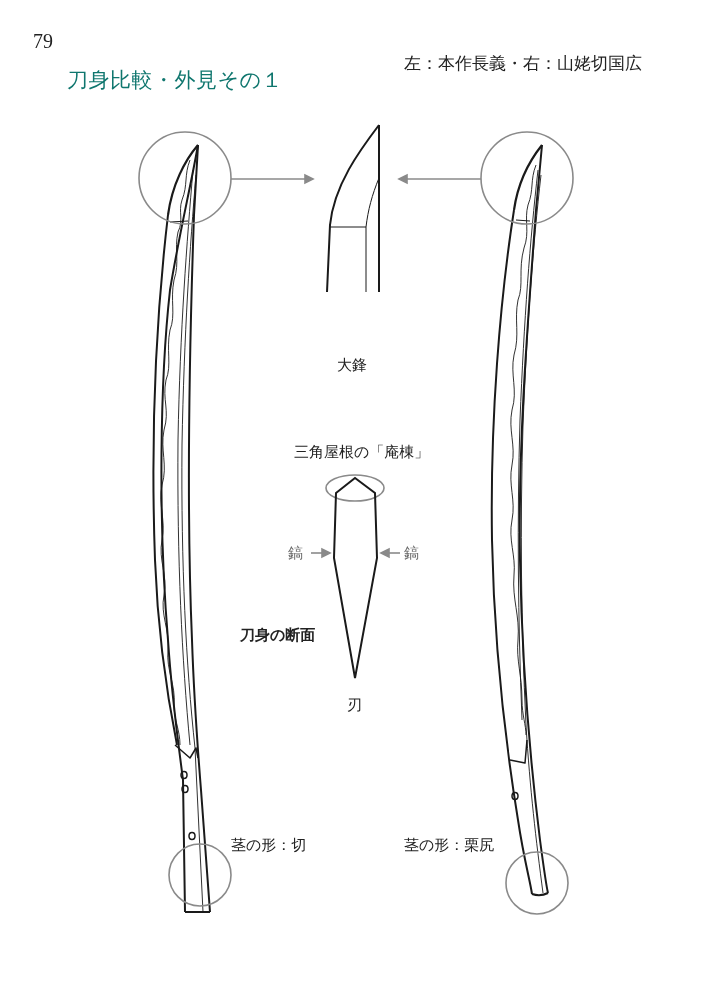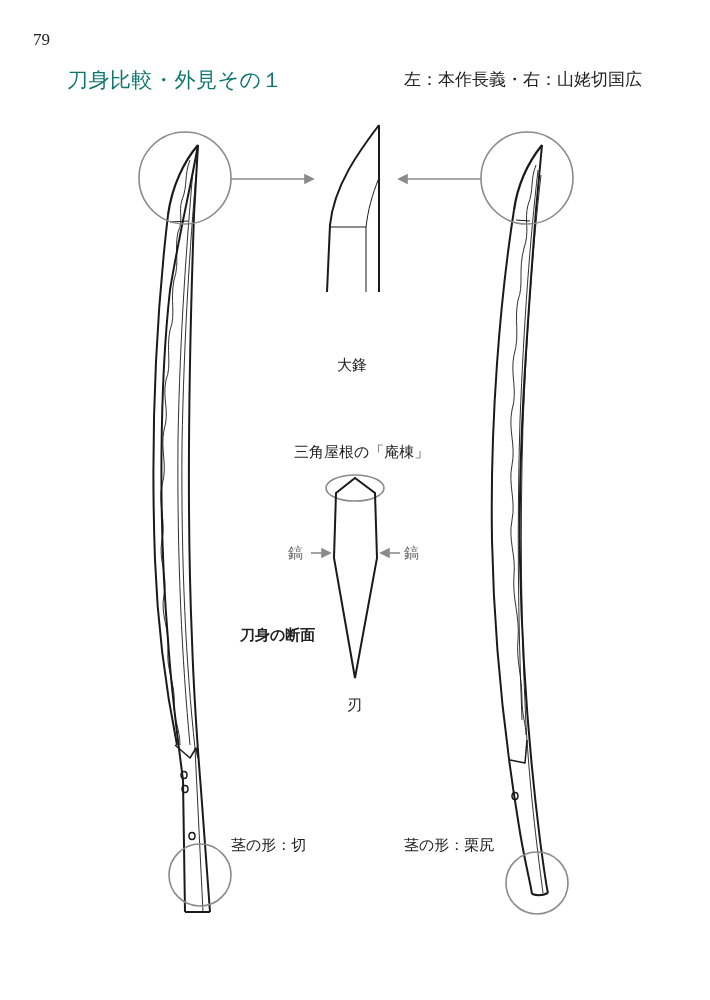"79" .page-number { font-size: 17px -> 20px }
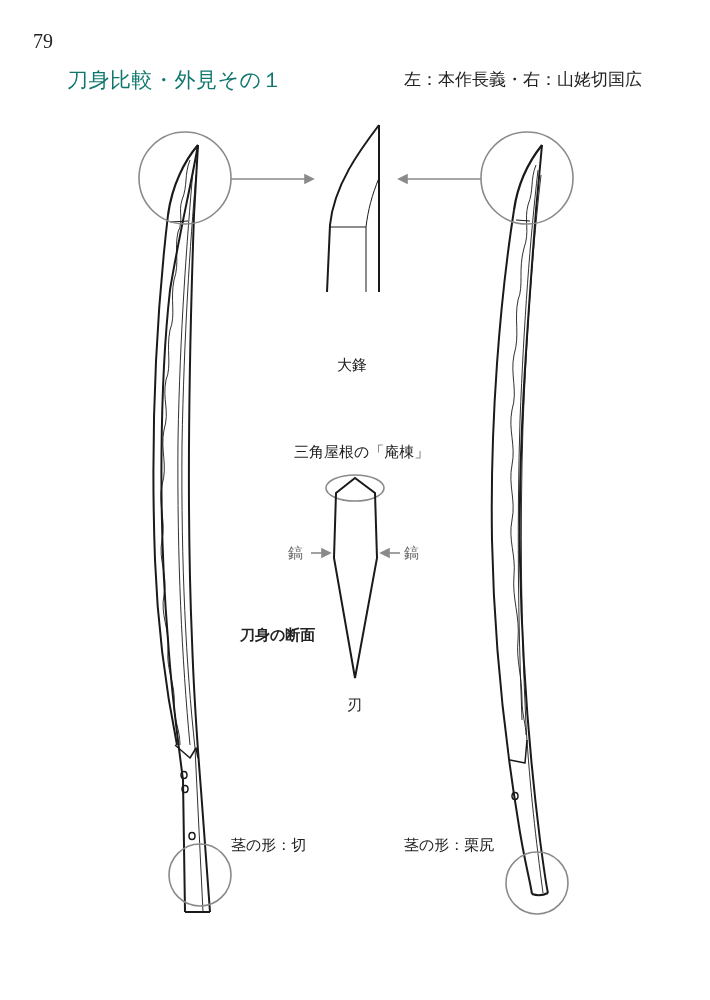"左：本作長義・右：山姥切国広" .subtitle { top: 68px -> 52px }
